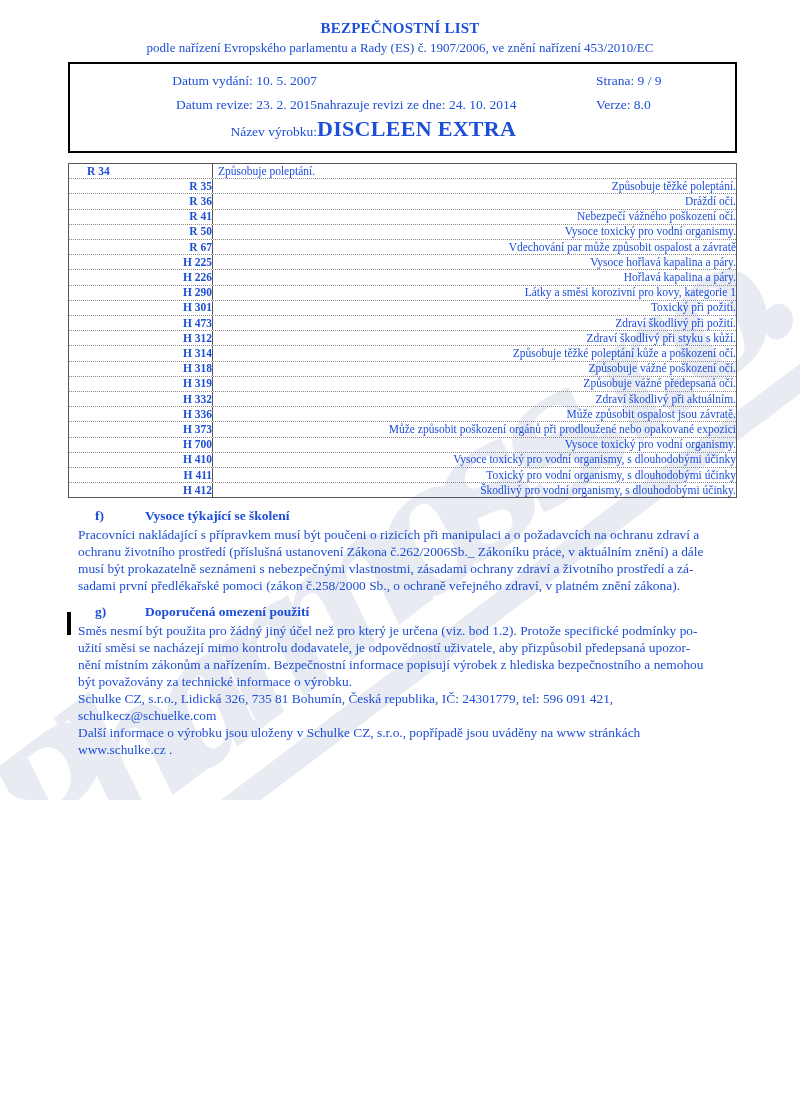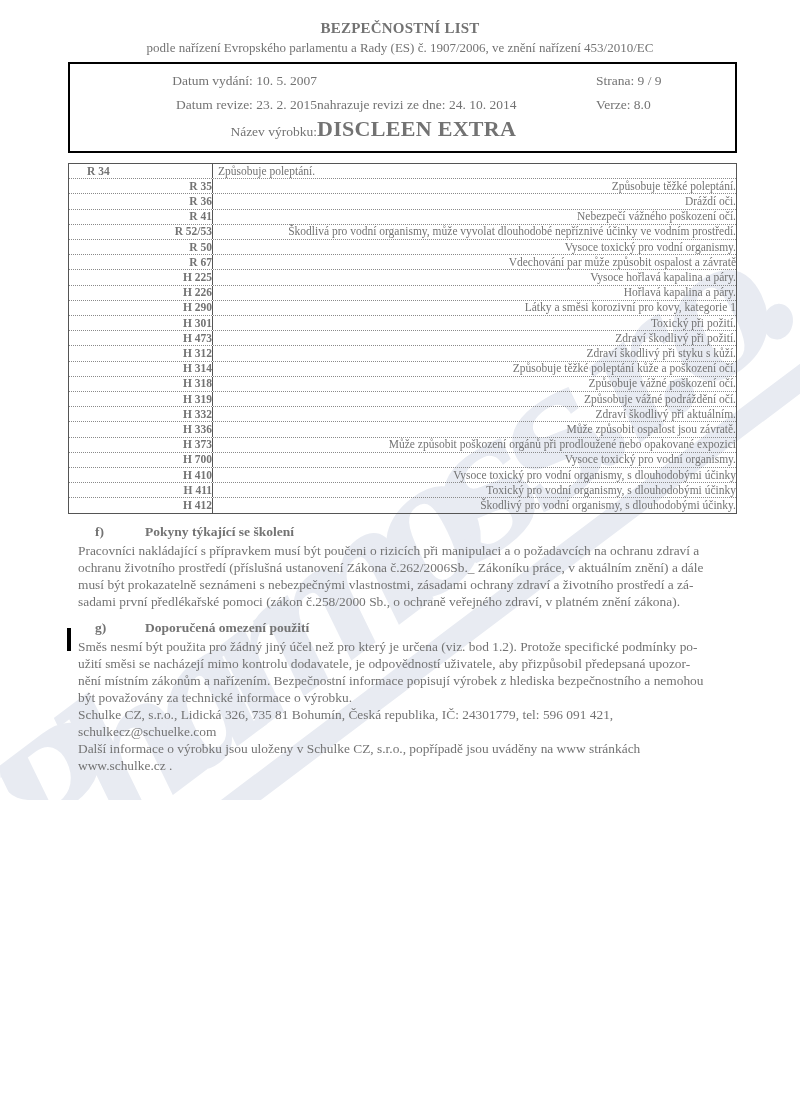"BEZPEČNOSTNÍ LIST" .page { color: #737373 -> #1d4ed8 }
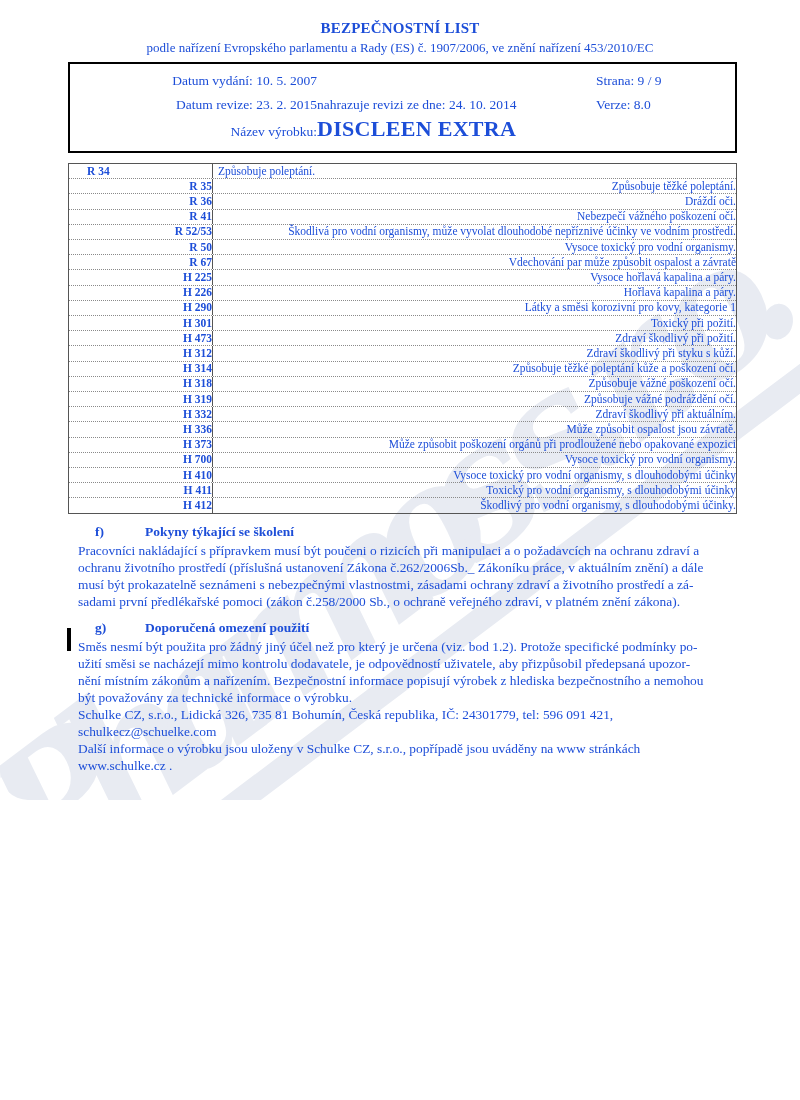"R 52/53" div.trow { html: <div> <div>R 52/53</div> <div>Škodlivá pro vodní organismy, může vyvolat dlouhodobé nepříznivé účinky ve vodním prostředí.</div> </div> -> none }
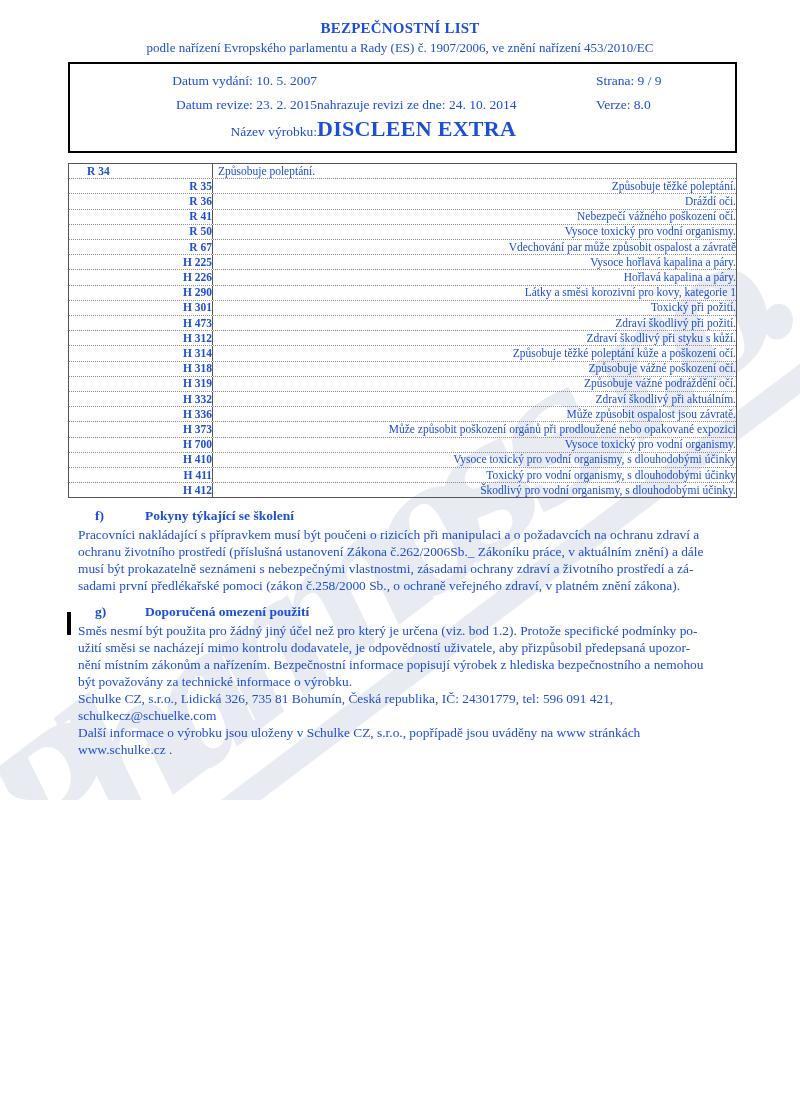"Způsobuje vážné podráždění očí." div.tcell { text: podráždění -> předepsaná }
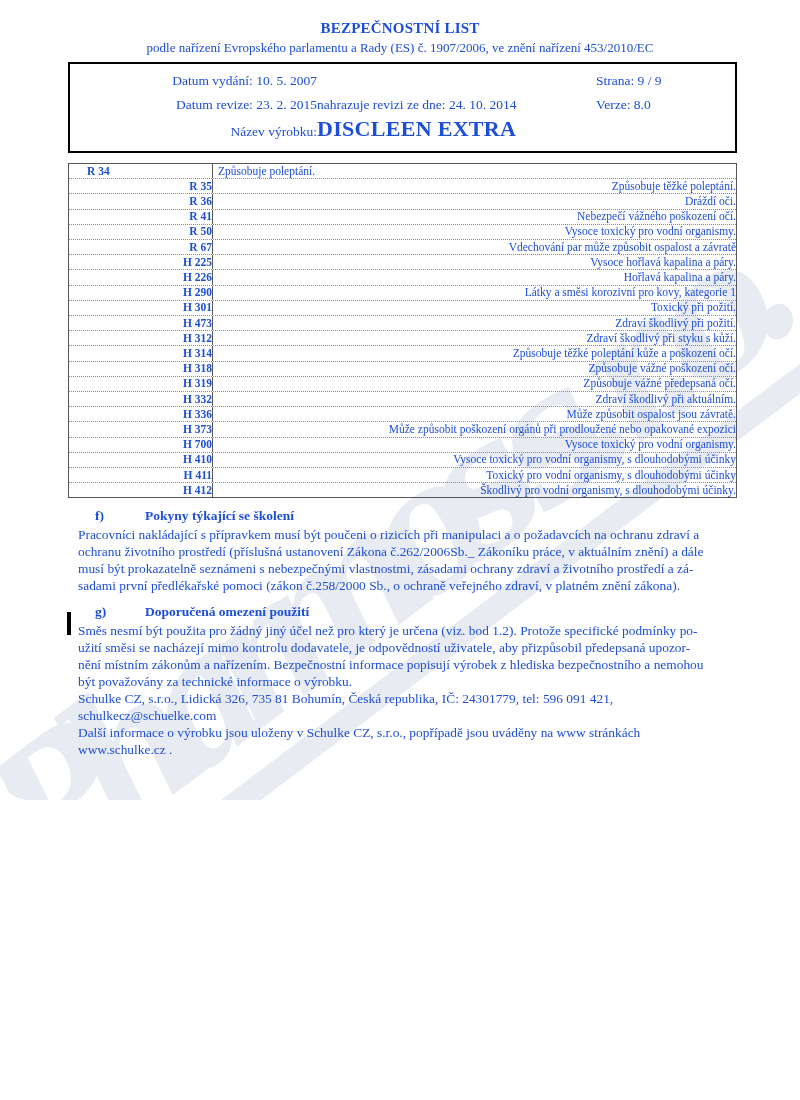"Pokyny týkající se školení" span { text: Pokyny -> Vysoce }
